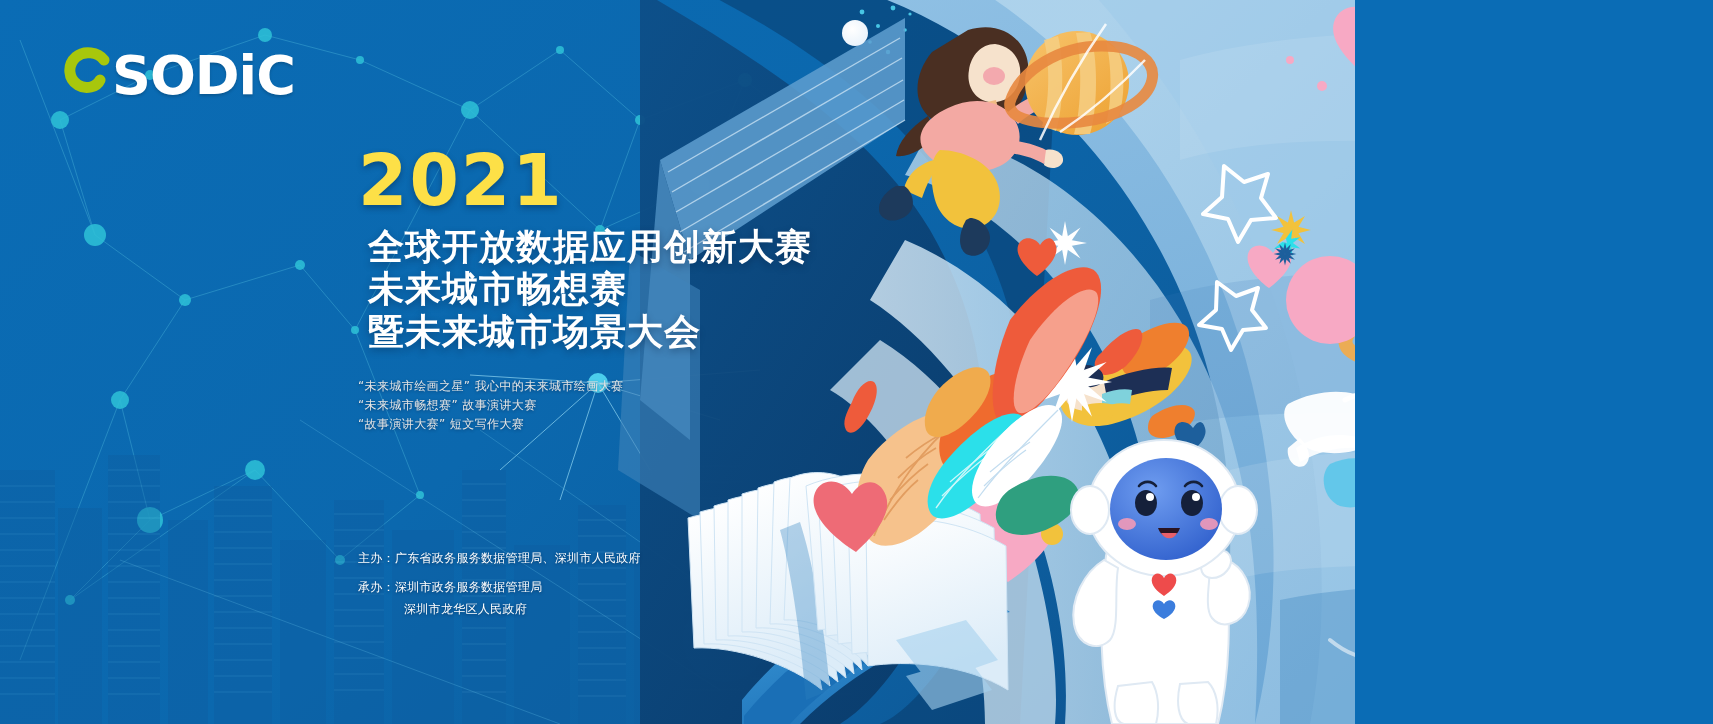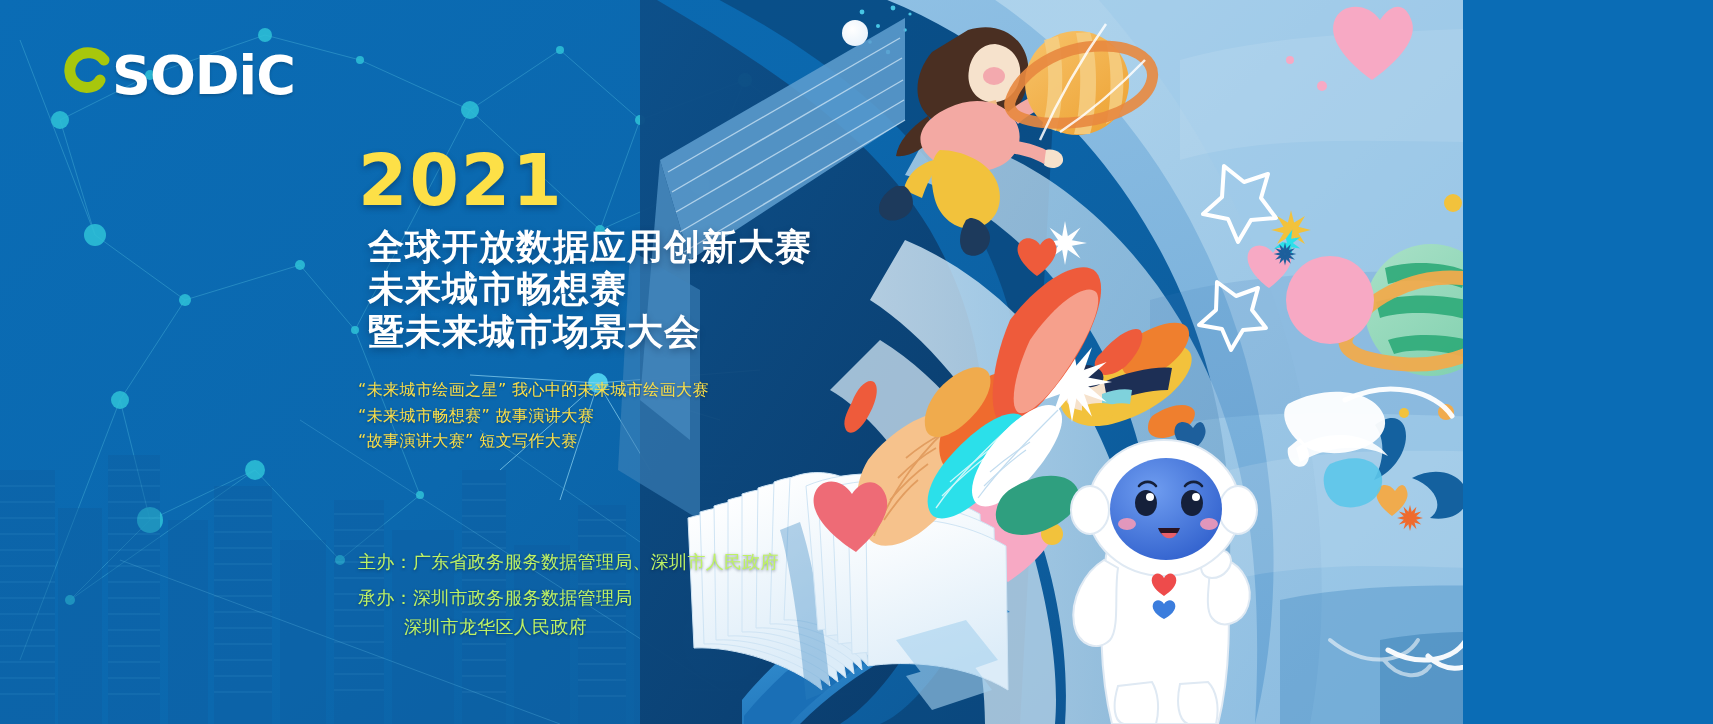"SODiC" .stage { width: 1463px -> 1355px }
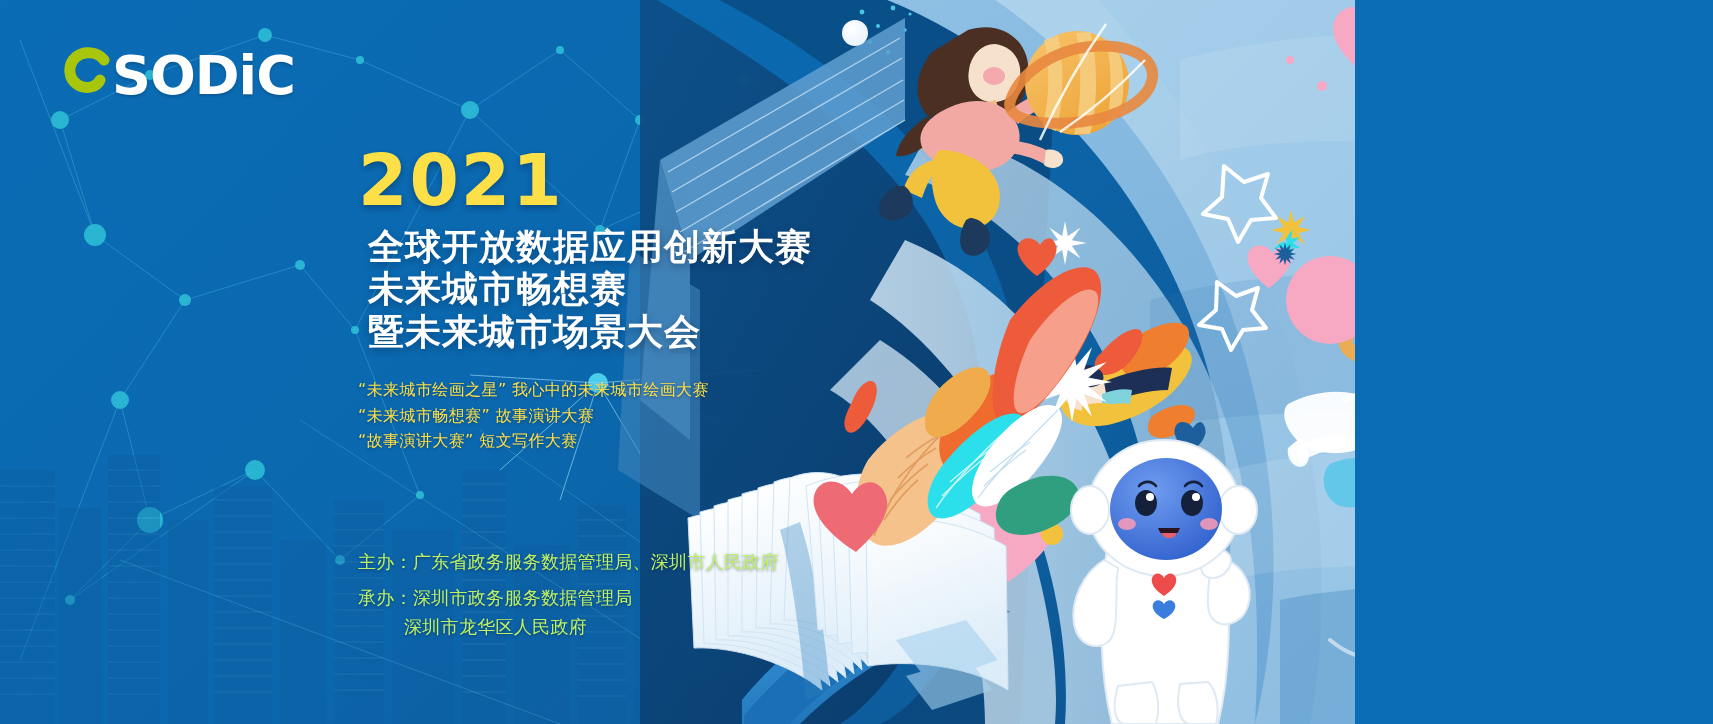"“未来城市绘画之星” 我心中的未来城市绘画大赛" .subtitles div { color: #fde047 -> #e5e5e5; font-size: 16px -> 12px }
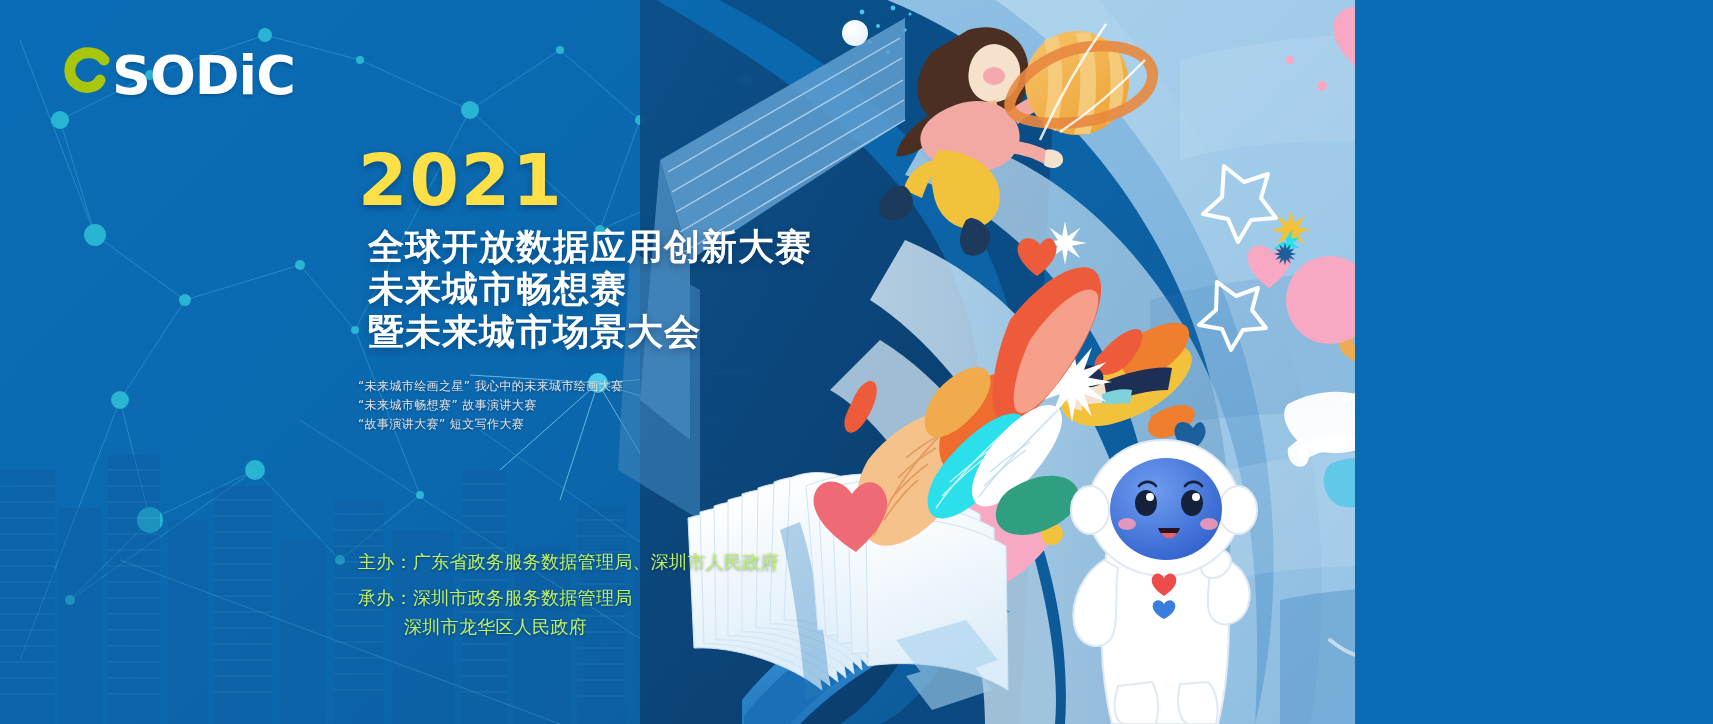"主办：广东省政务服务数据管理局、深圳市人民政府" .footer .frow { color: #bef264 -> #ffffff; font-size: 18px -> 12px }
